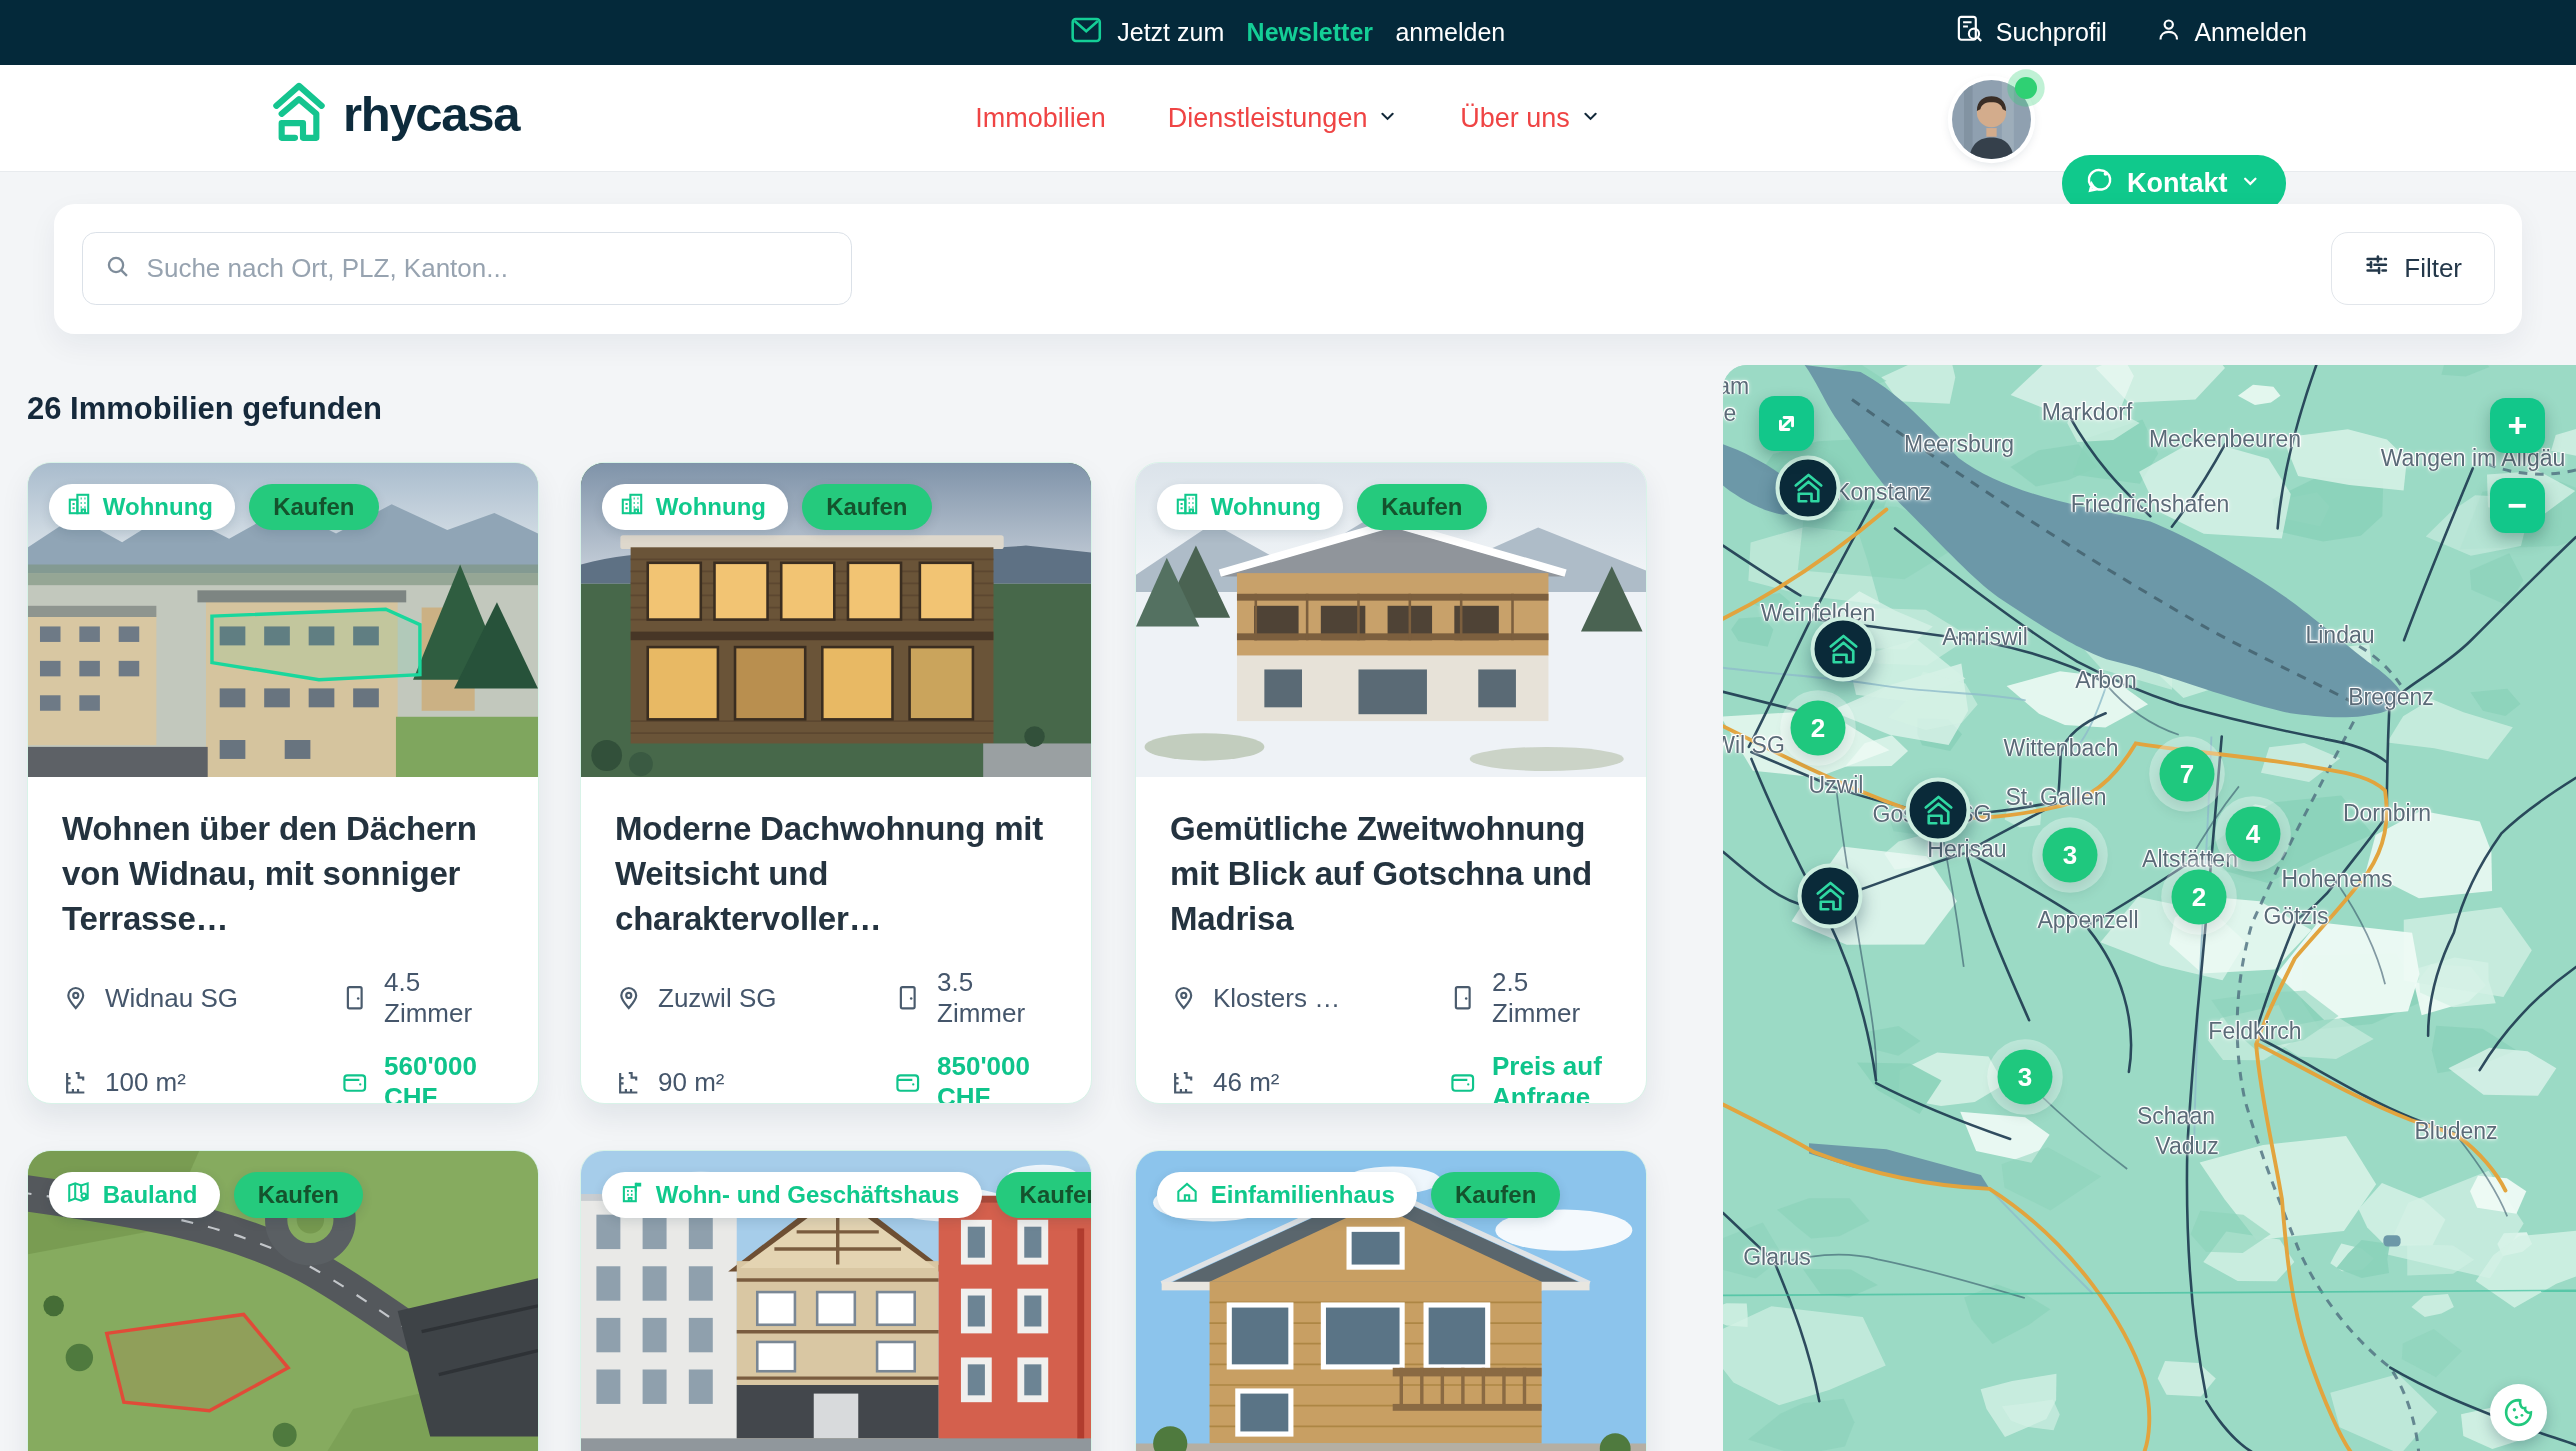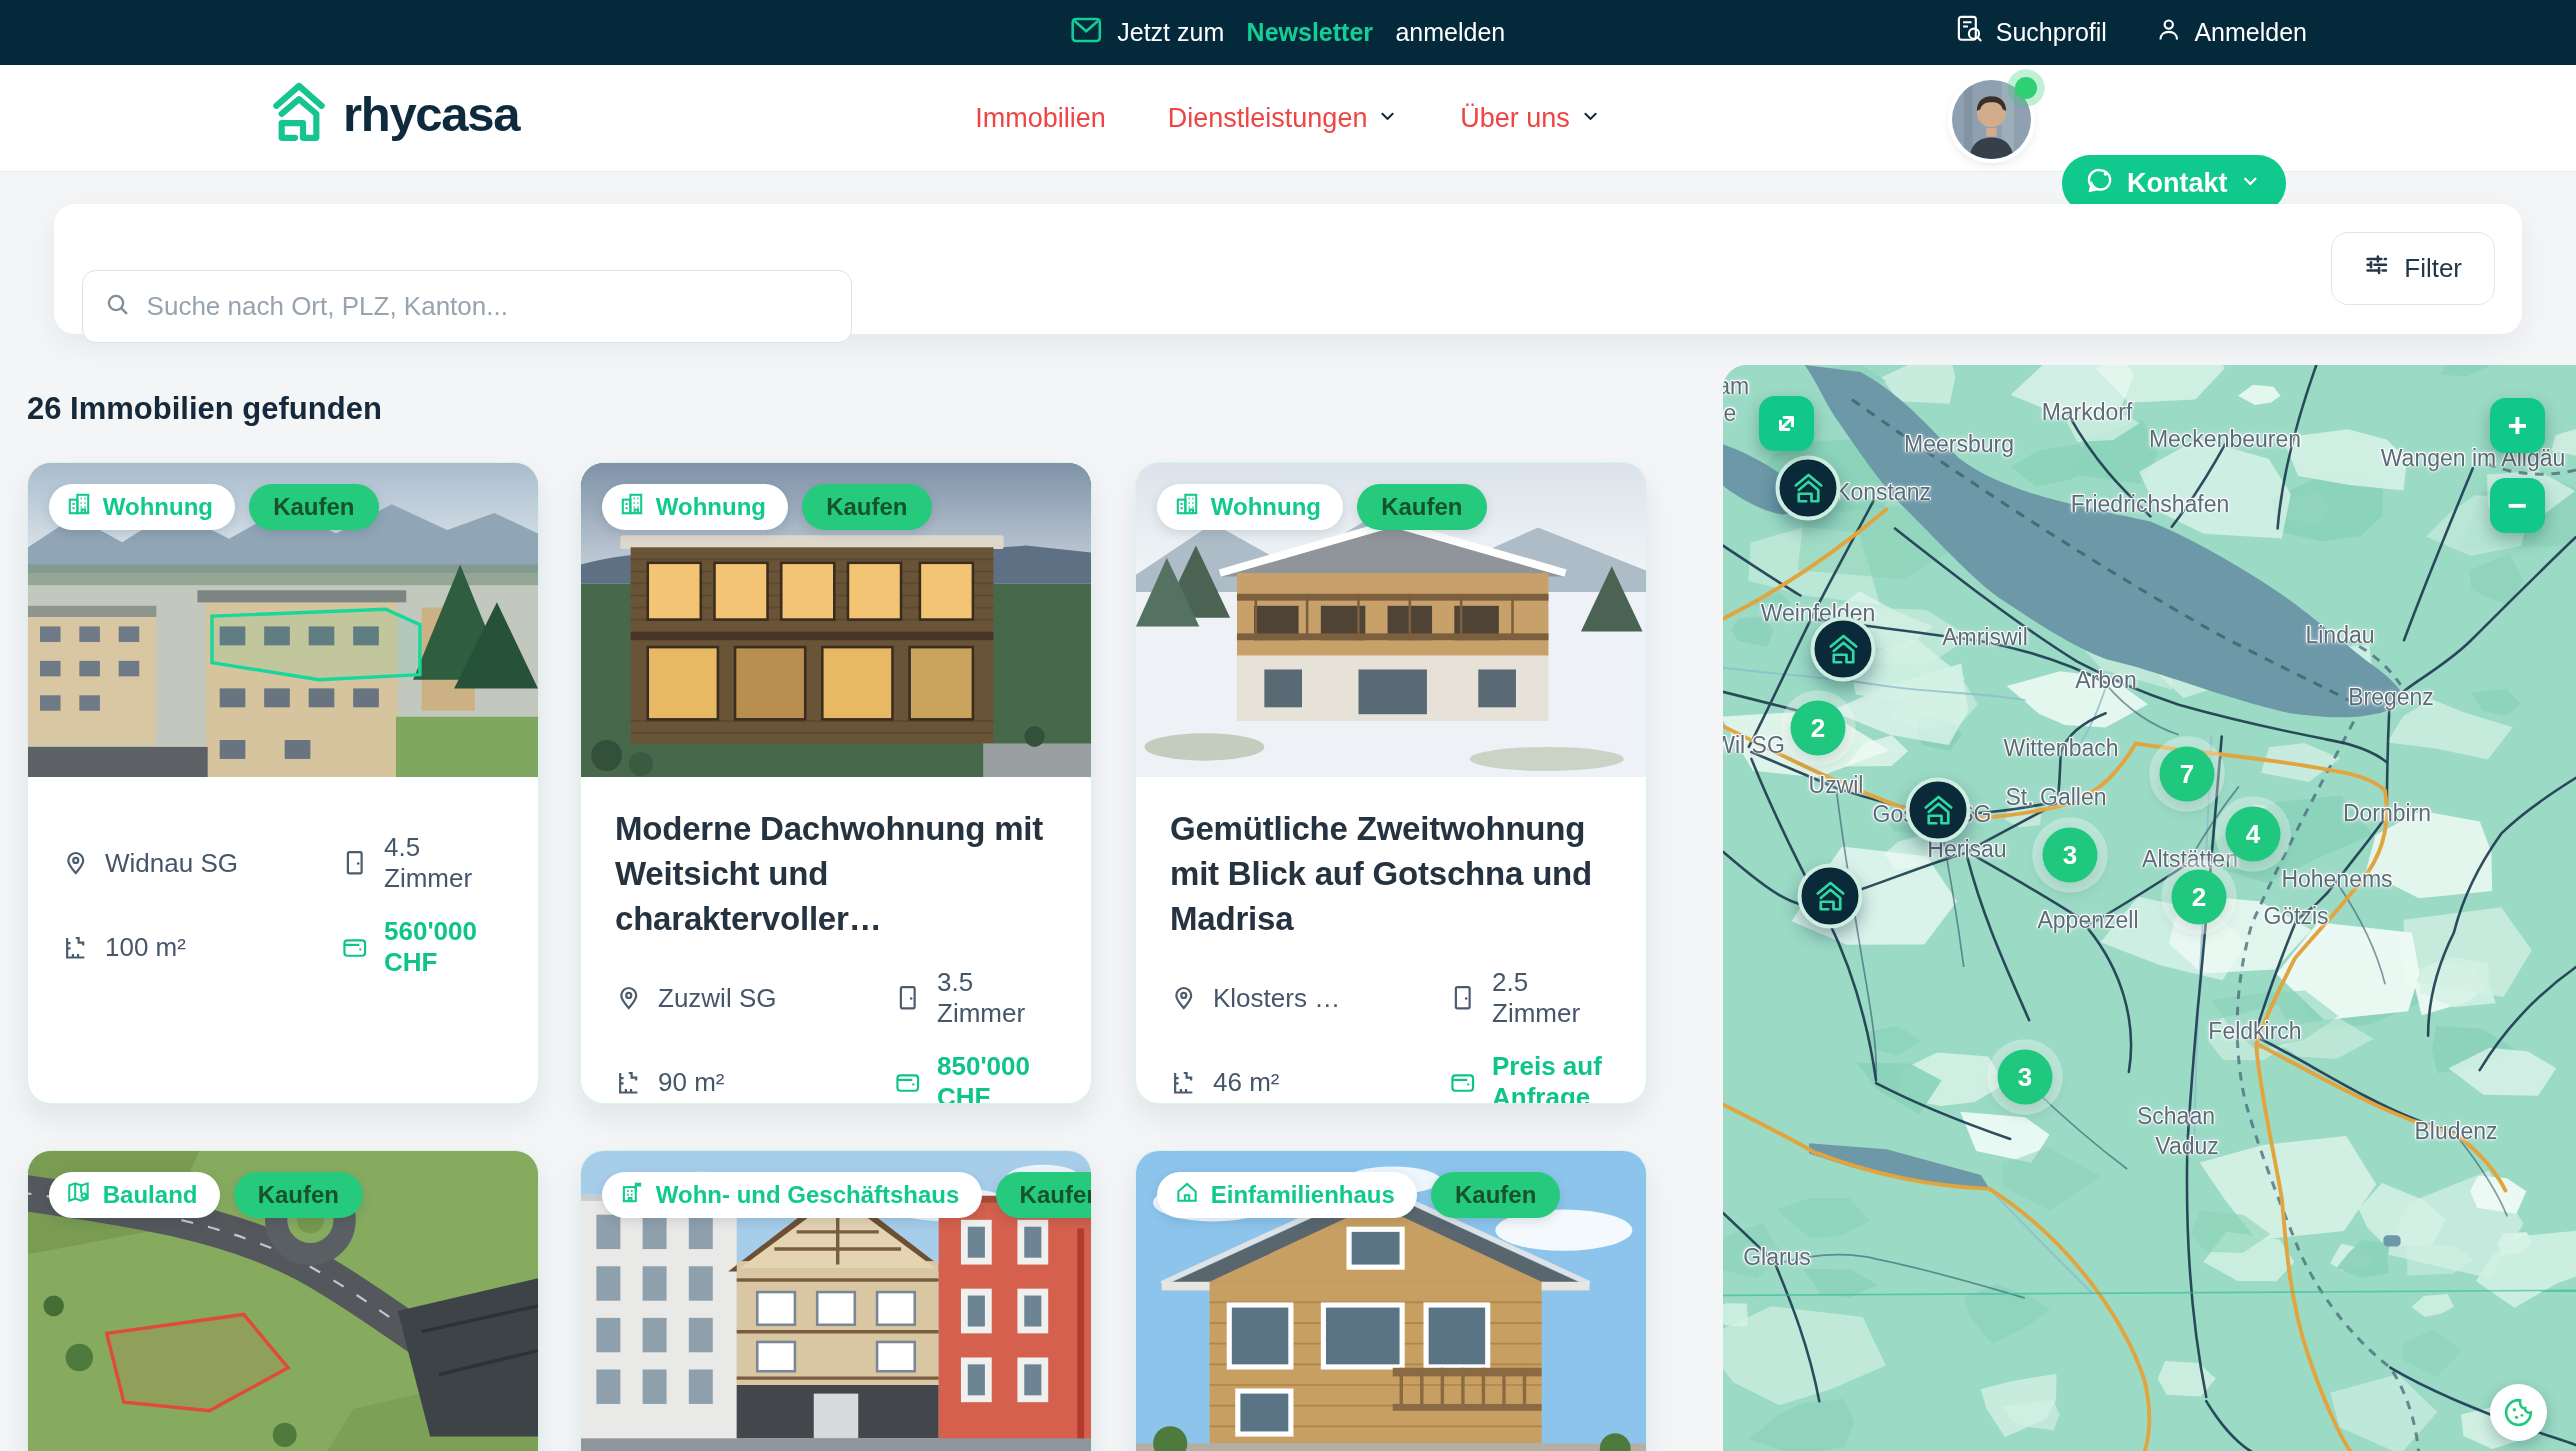"Suche nach Ort, PLZ, Kanton..." .search-box { margin-top: 38px -> none }
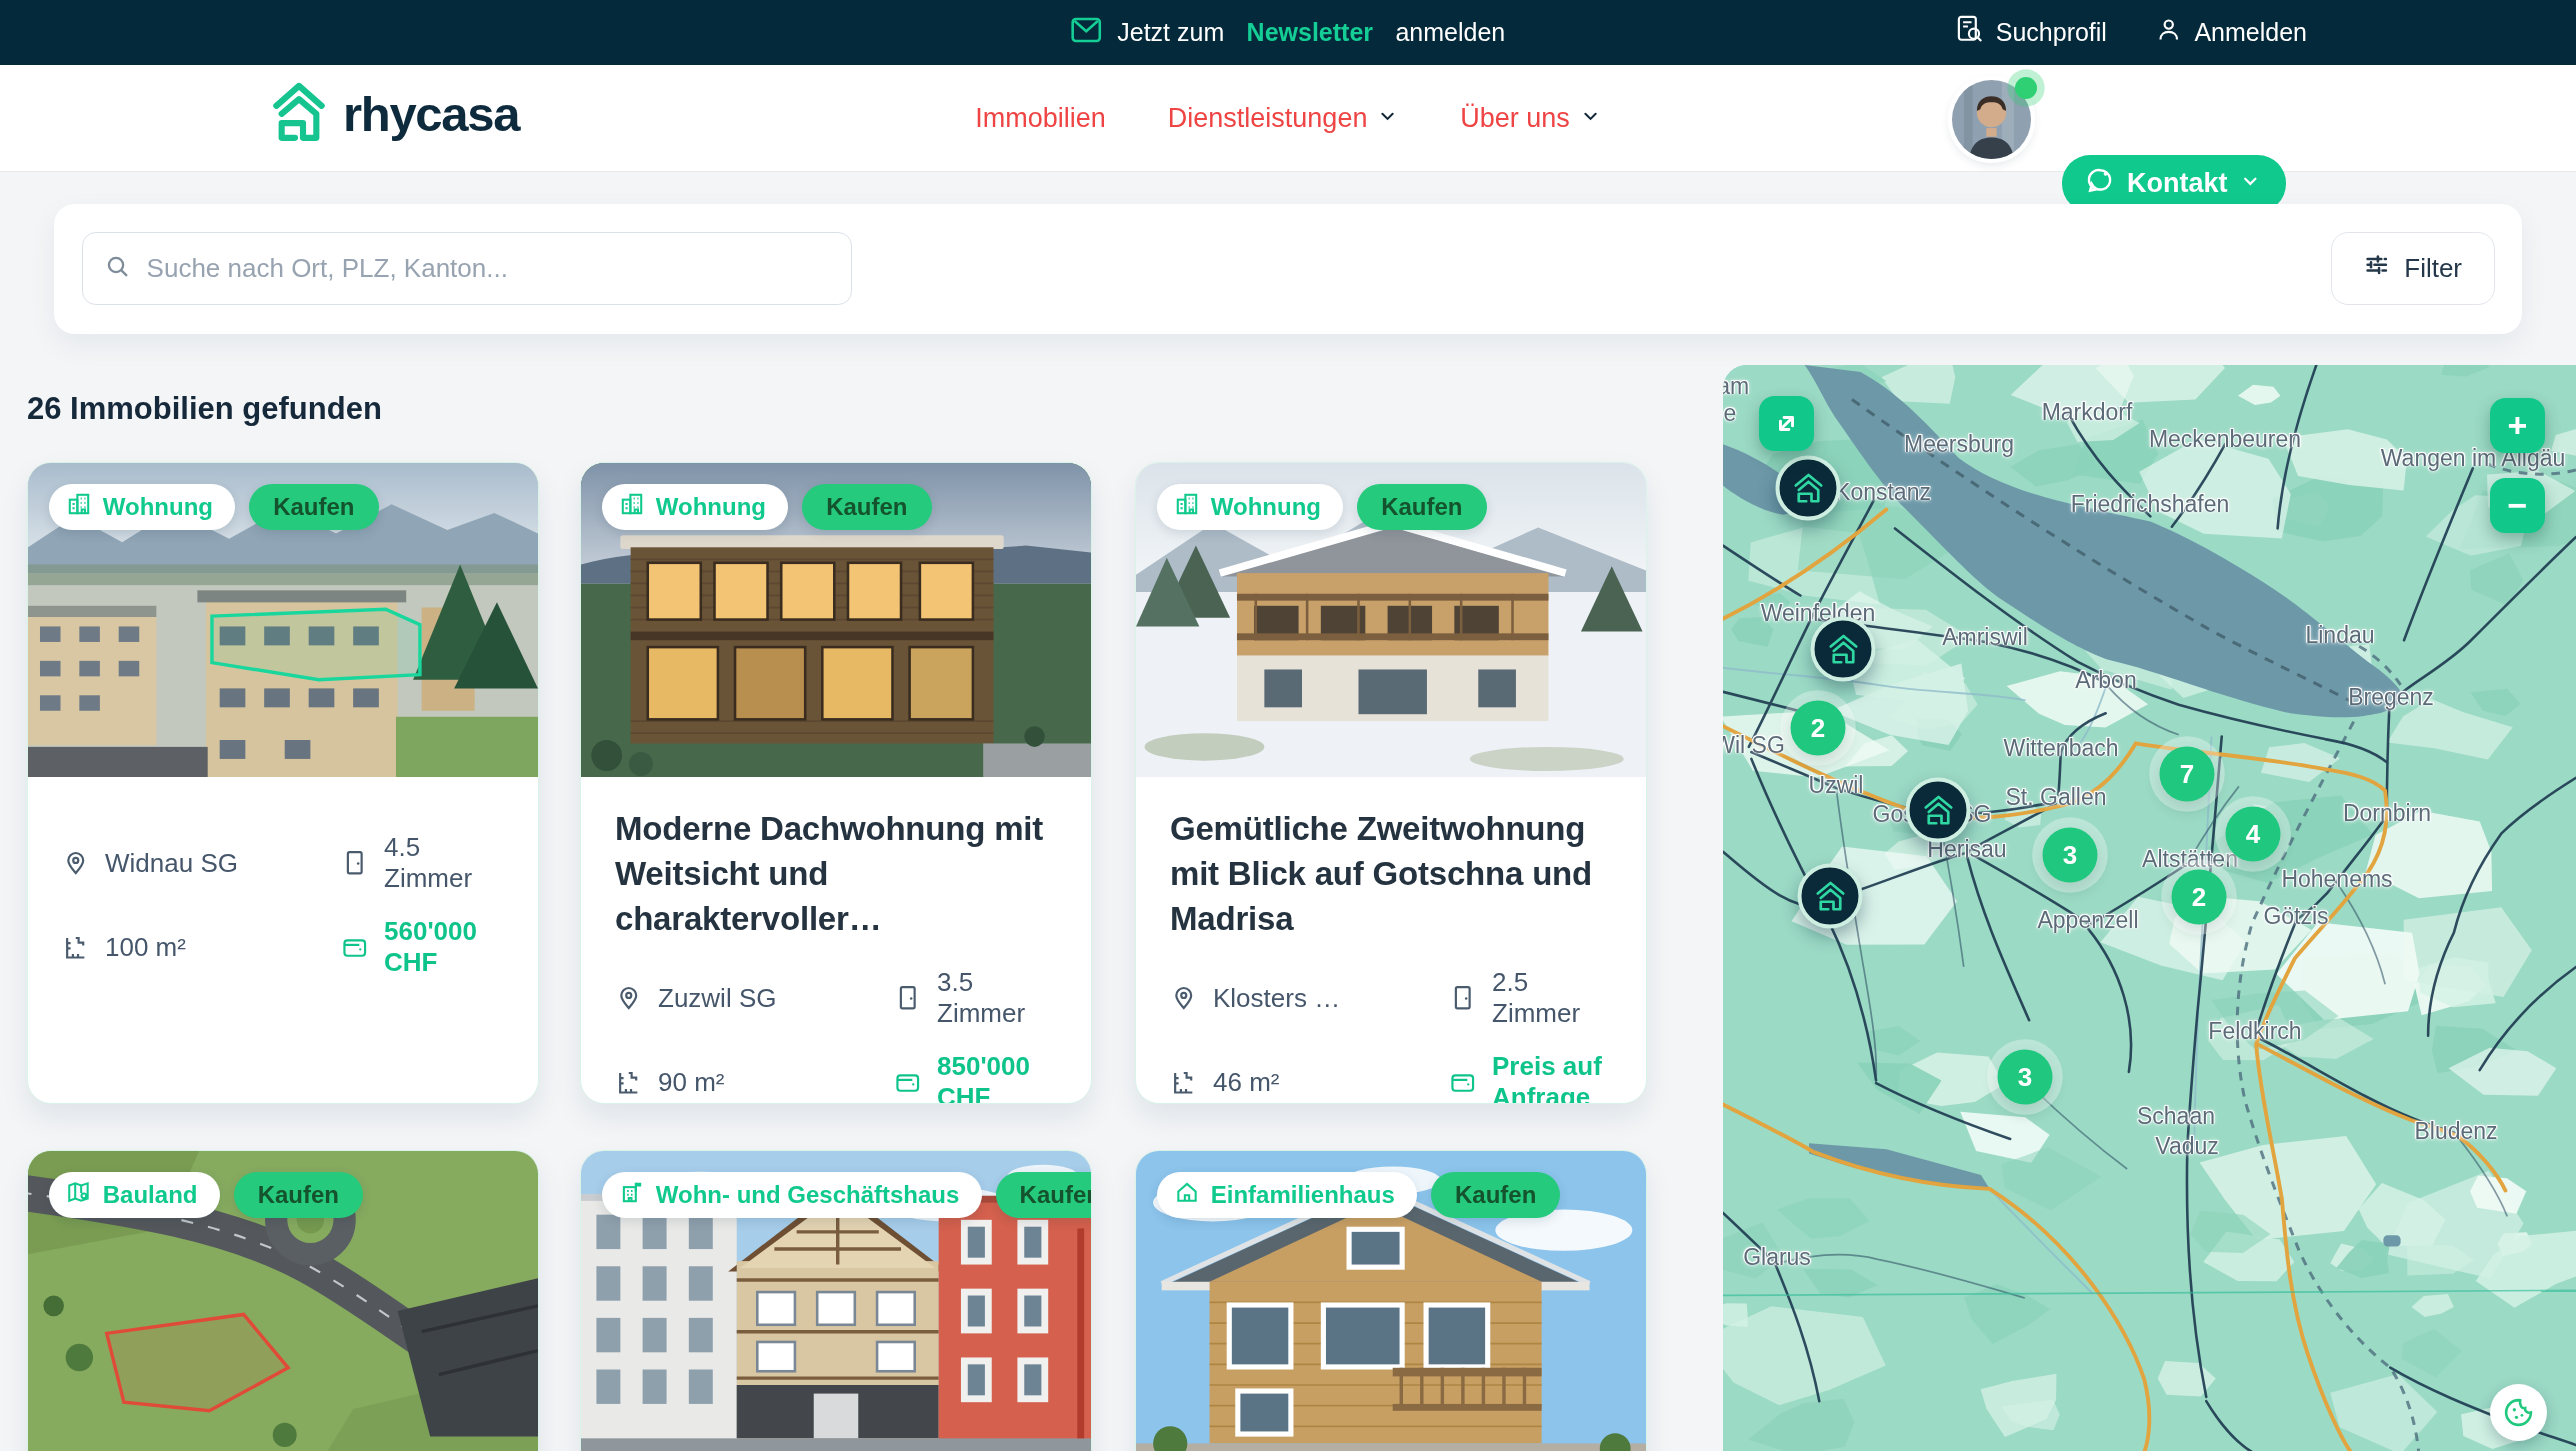"Wohnen über den Dächern von" h3.card-title { html: none -> <h3>Wohnen über den Dächern von Widnau, mit sonniger Terrasse…</h3> }
